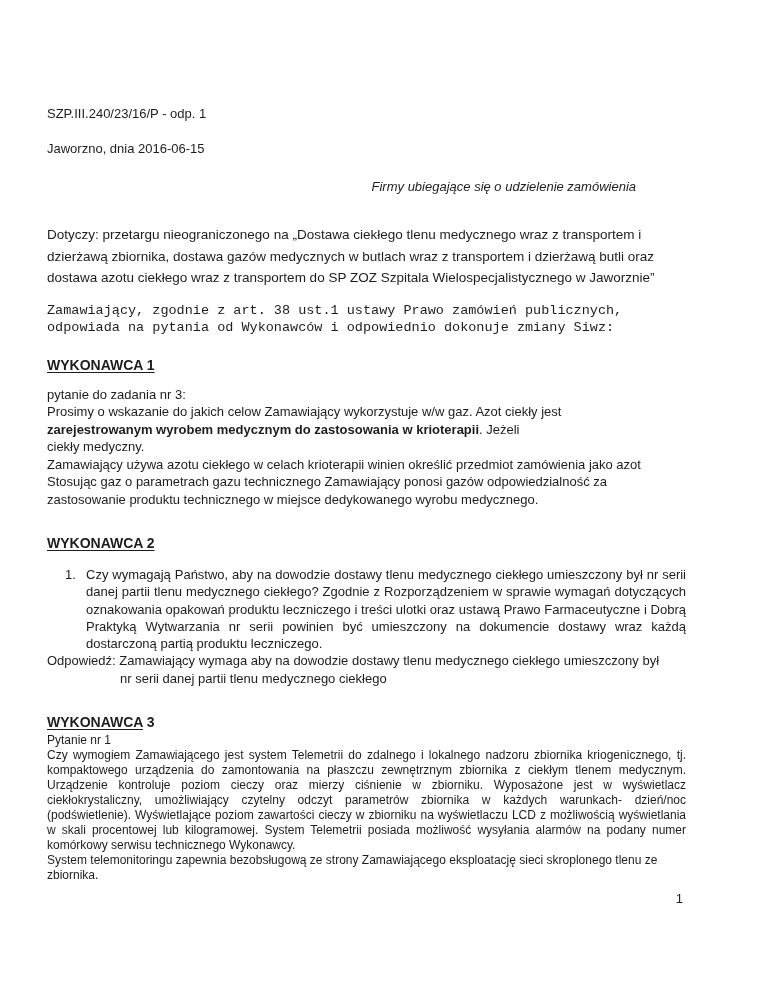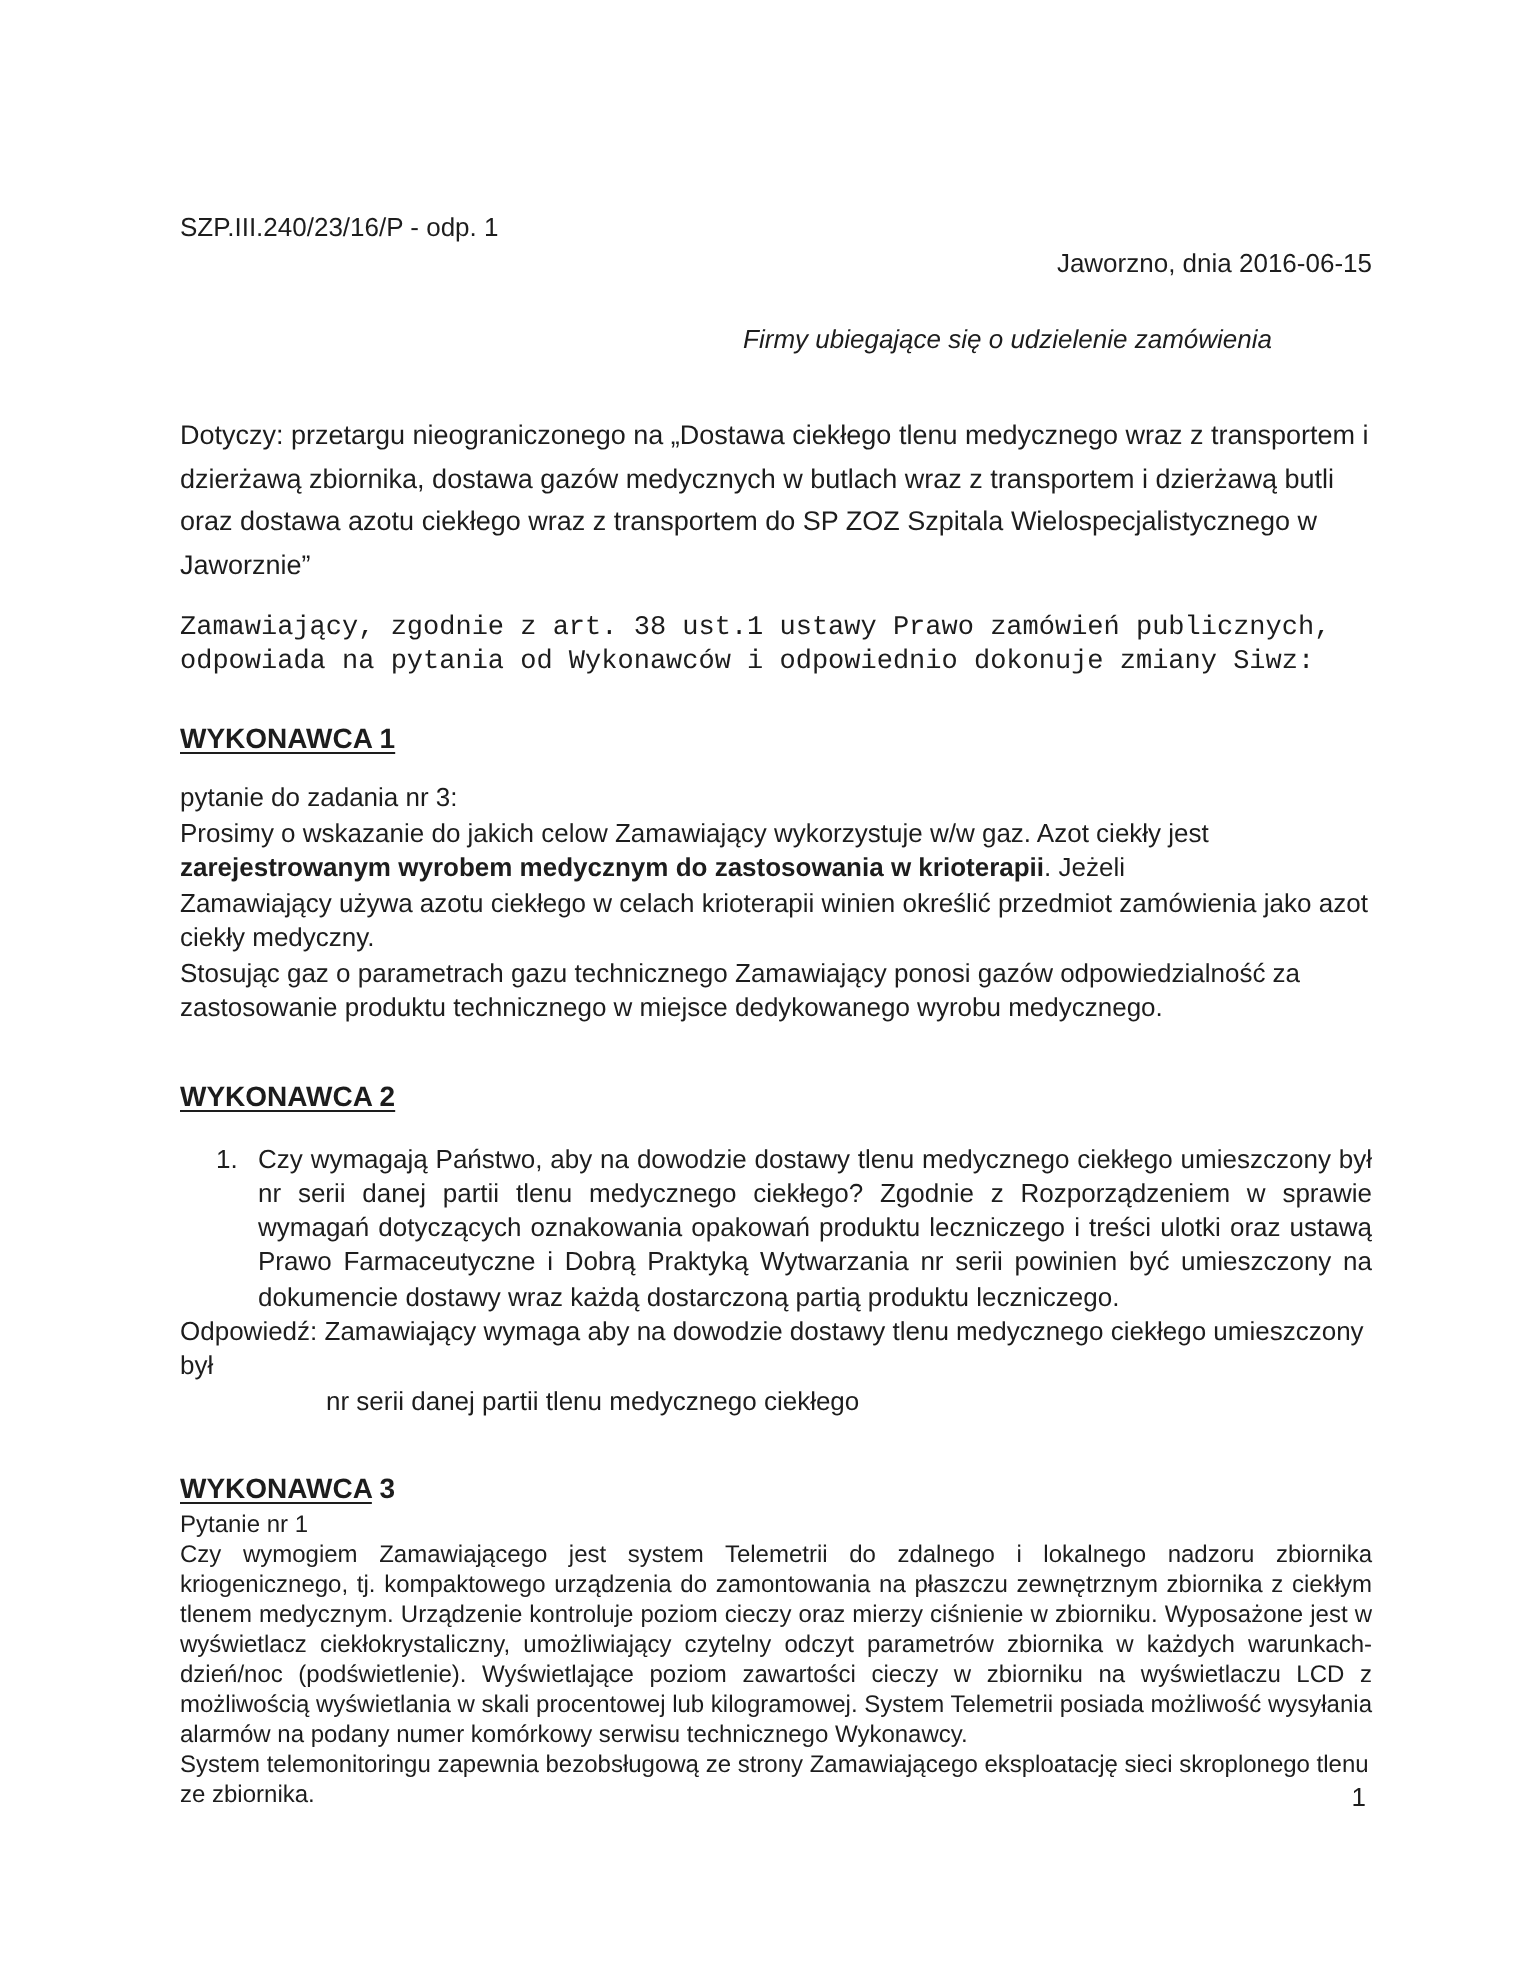"SZP.III.240/23/16/P - odp. 1" .page { padding: 105px 82px 0 90px -> 105px 82px 0 47px }
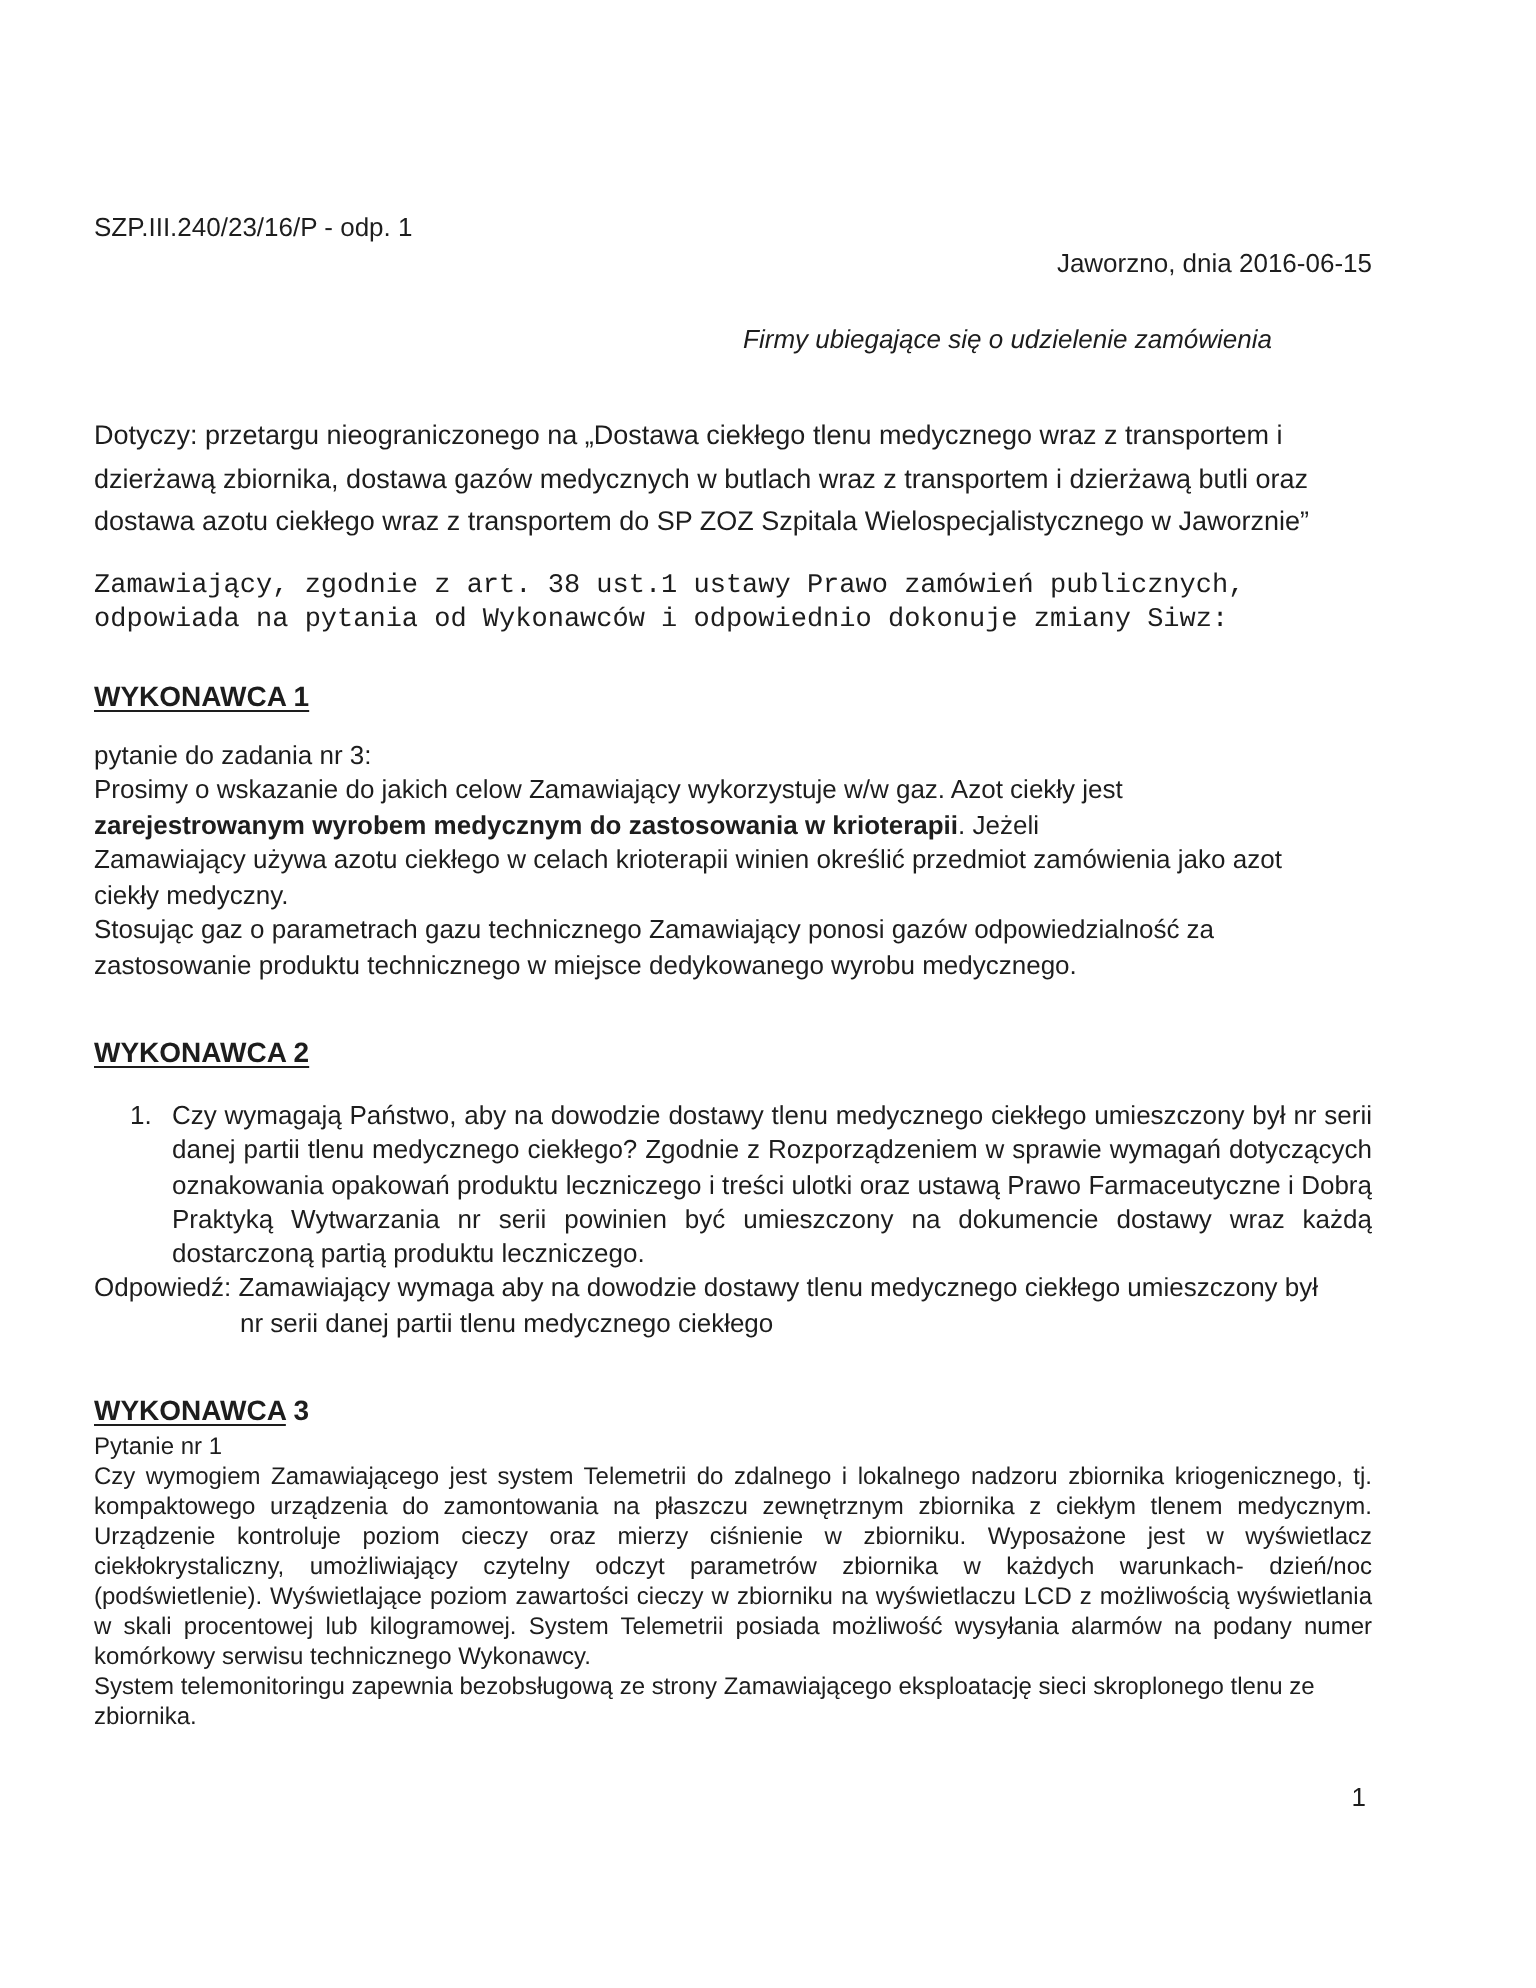"Jaworzno, dnia 2016-06-15" .date-line { margin-top: 1px -> 18px; text-align: right -> left }
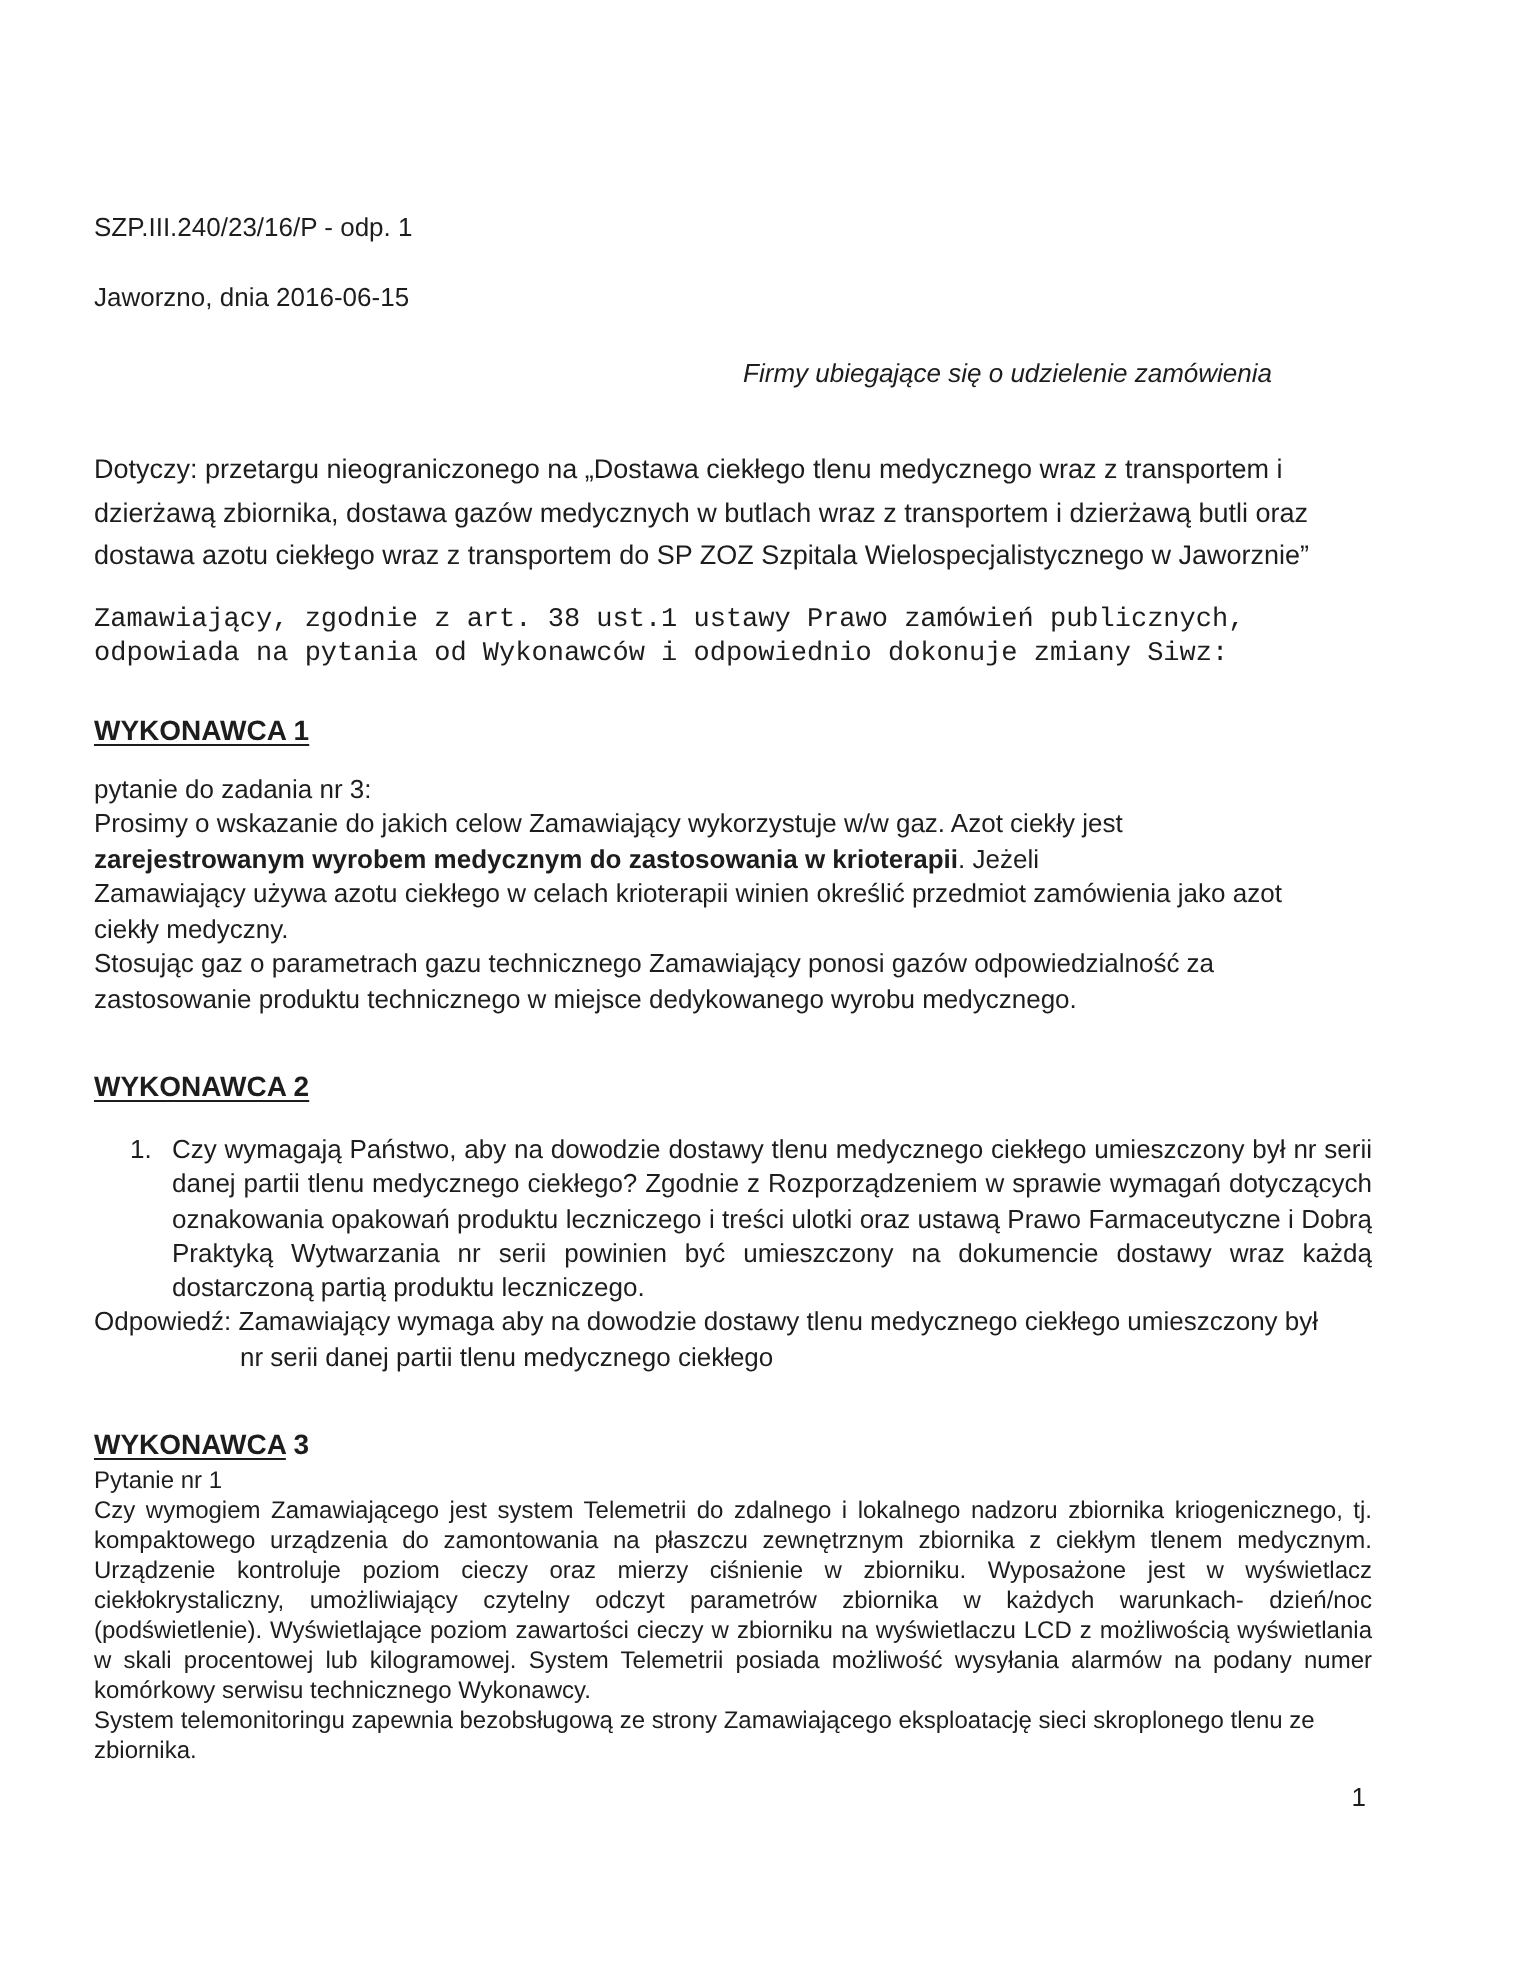"Zamawiający używa azotu ciekłego w" div.q-line { order: before "ciekły medyczny." -> after "ciekły medyczny." }
